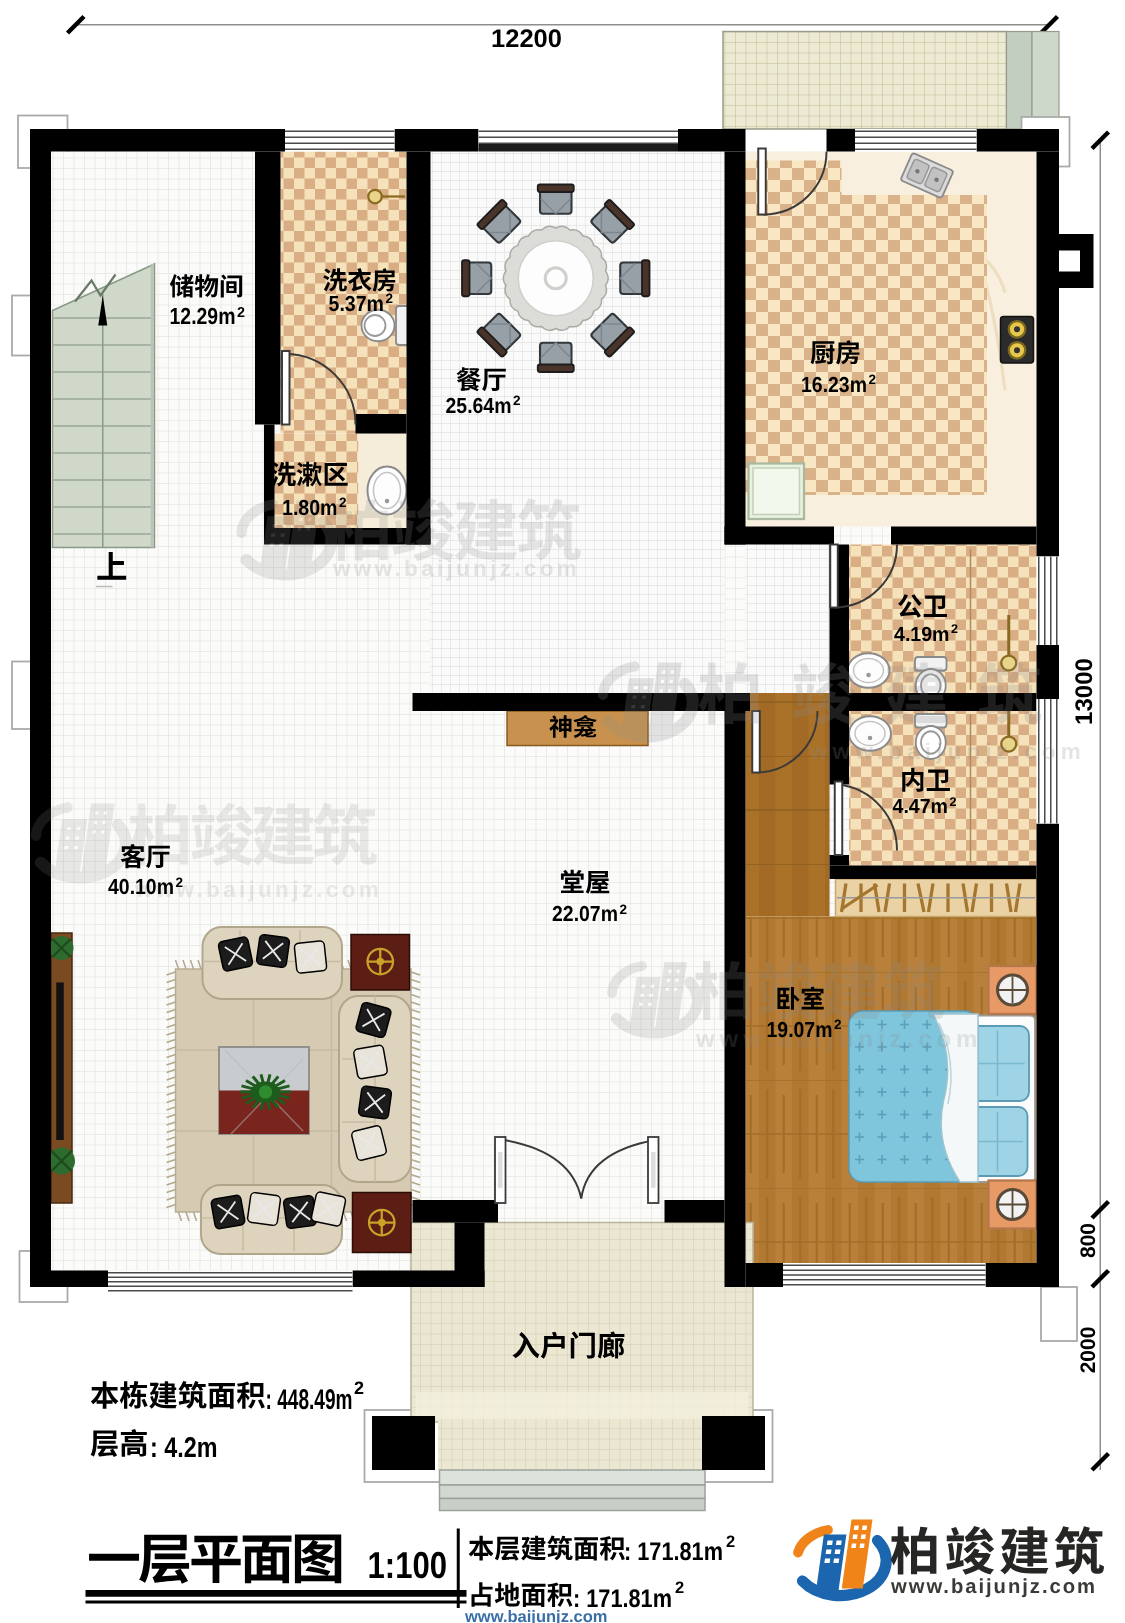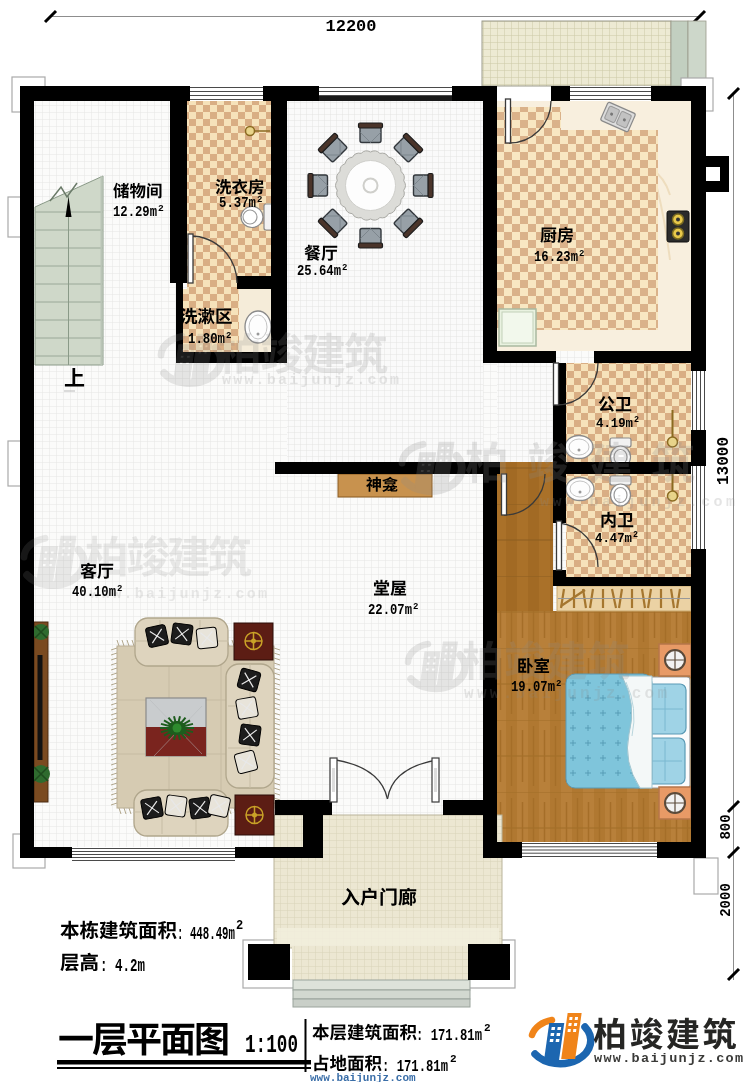"12200" #page { font-family: Liberation Mono, monospace -> Liberation Sans, sans-serif }
